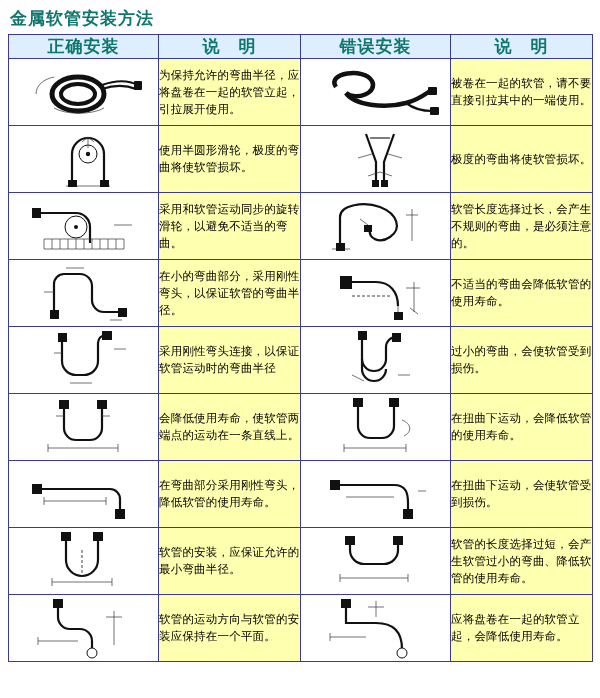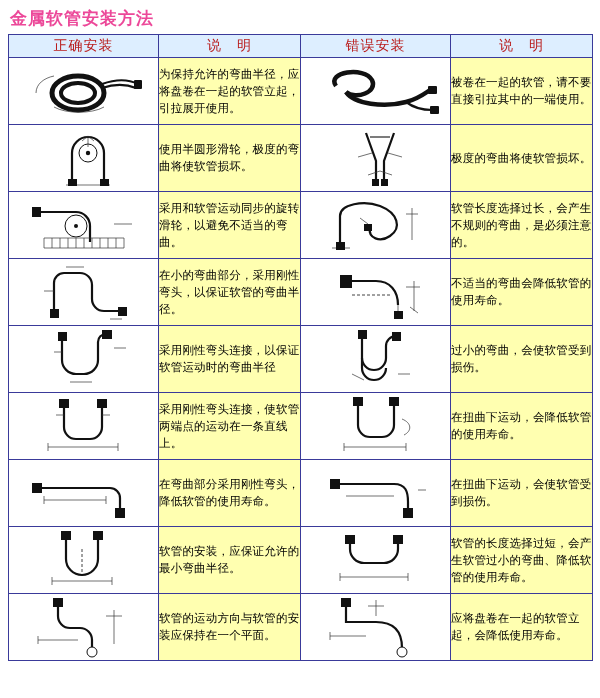"金属软管安装方法" .title { color: #ec4899 -> #0f766e }
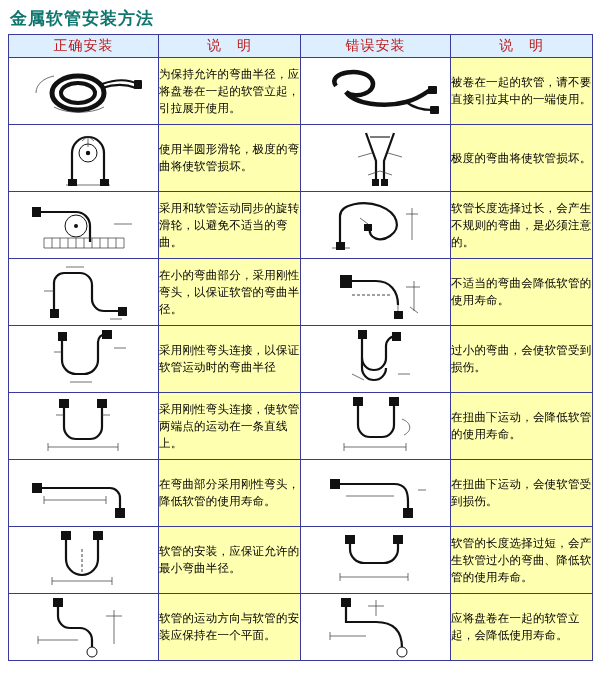"正确安装" thead th { color: #b91c1c -> #0f766e; font-size: 14px -> 17px; font-weight: normal -> bold }
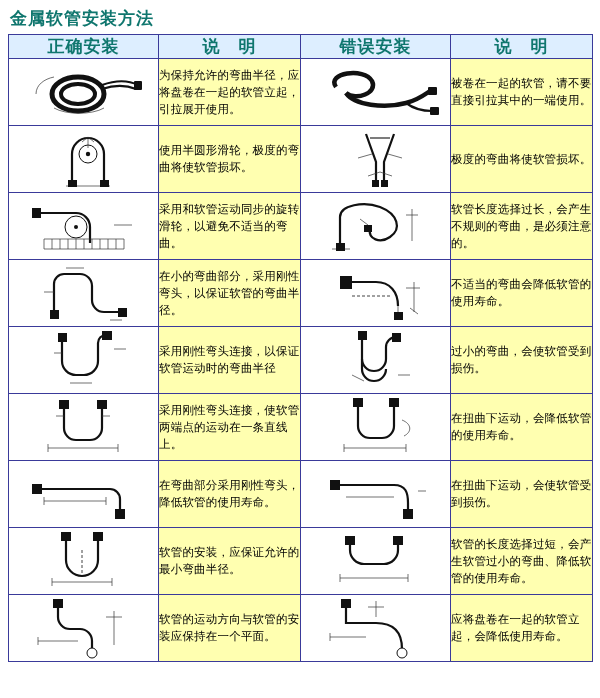"采用刚性弯头连接，使软管两端点的运动在一条直线上。" td.txt-cell { text: 采用刚性弯头连接 -> 会降低使用寿命 }
